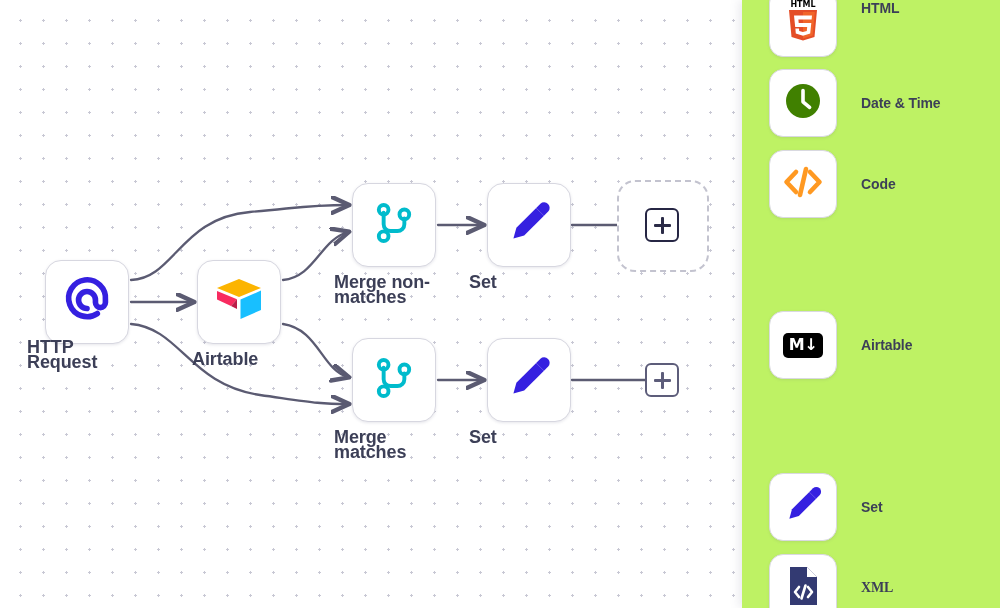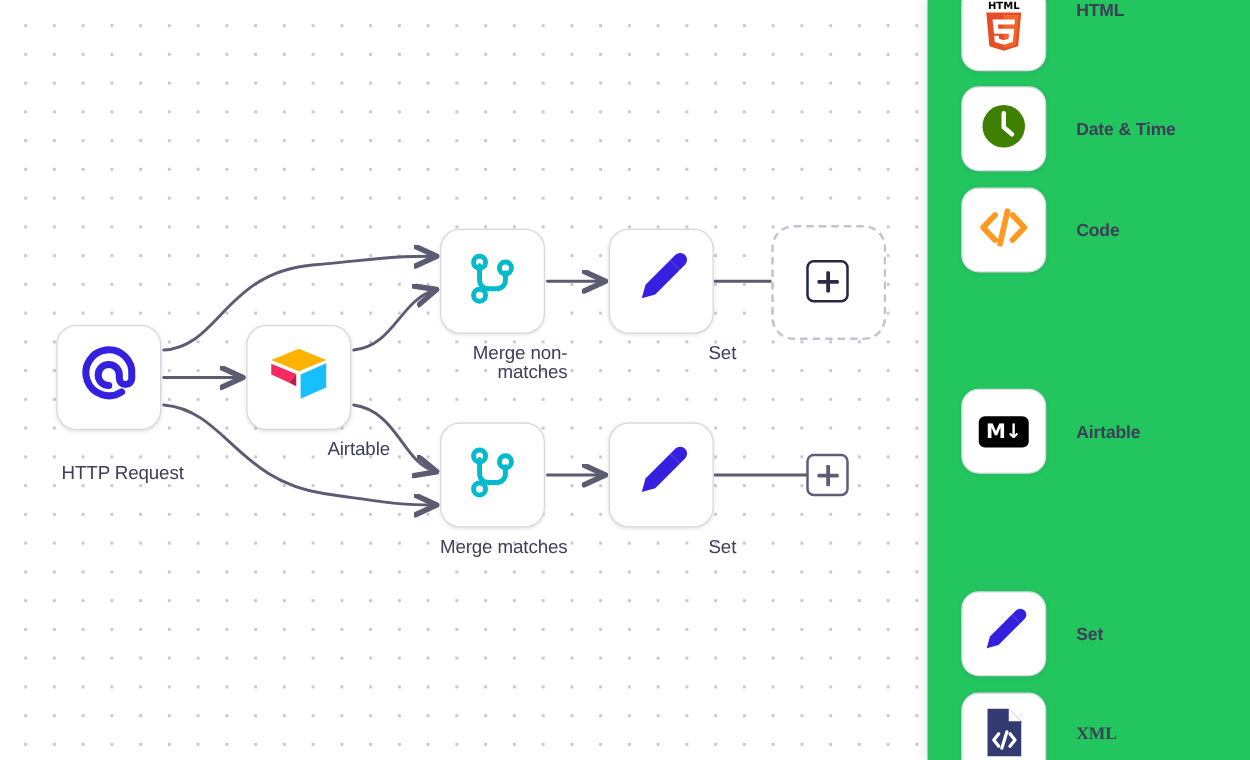"HTML" #sidebar { background: #22c55e -> #bef264 }
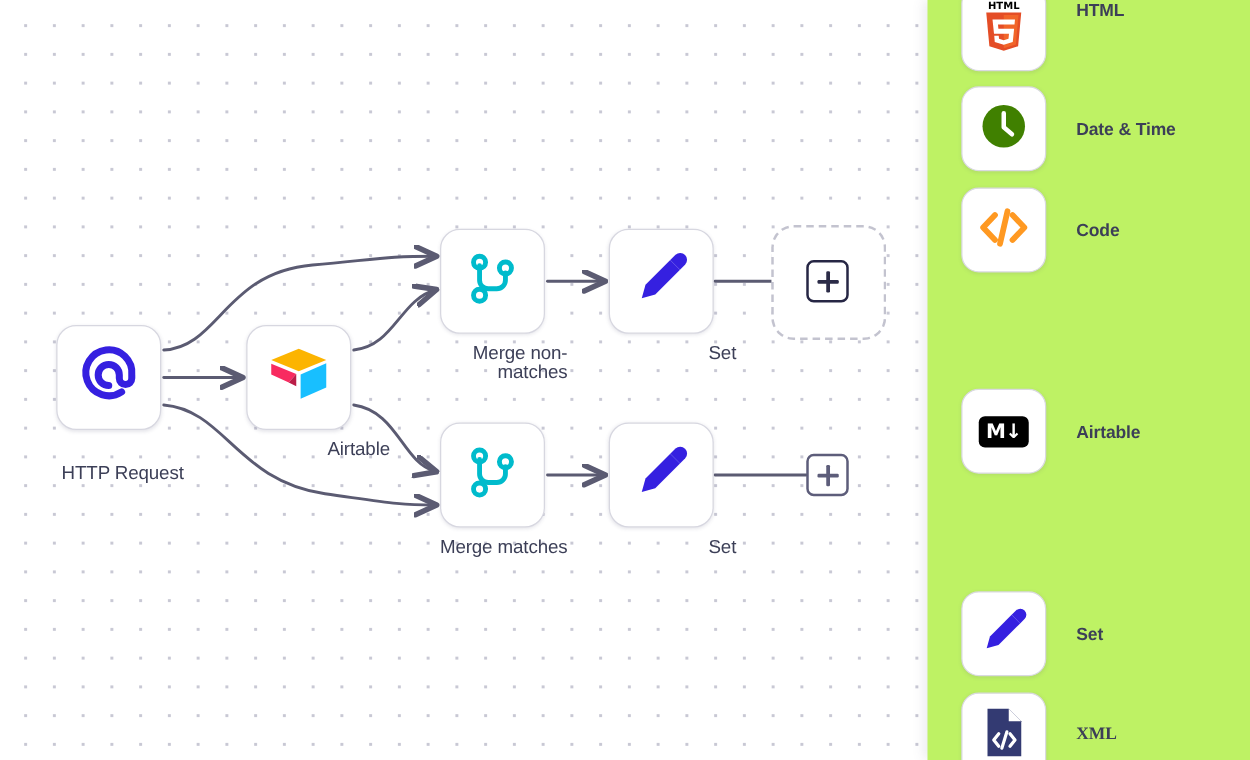"Merge non-matches" .node-label { font-size: 15px -> 18px; font-weight: normal -> bold; text-align: right -> left }
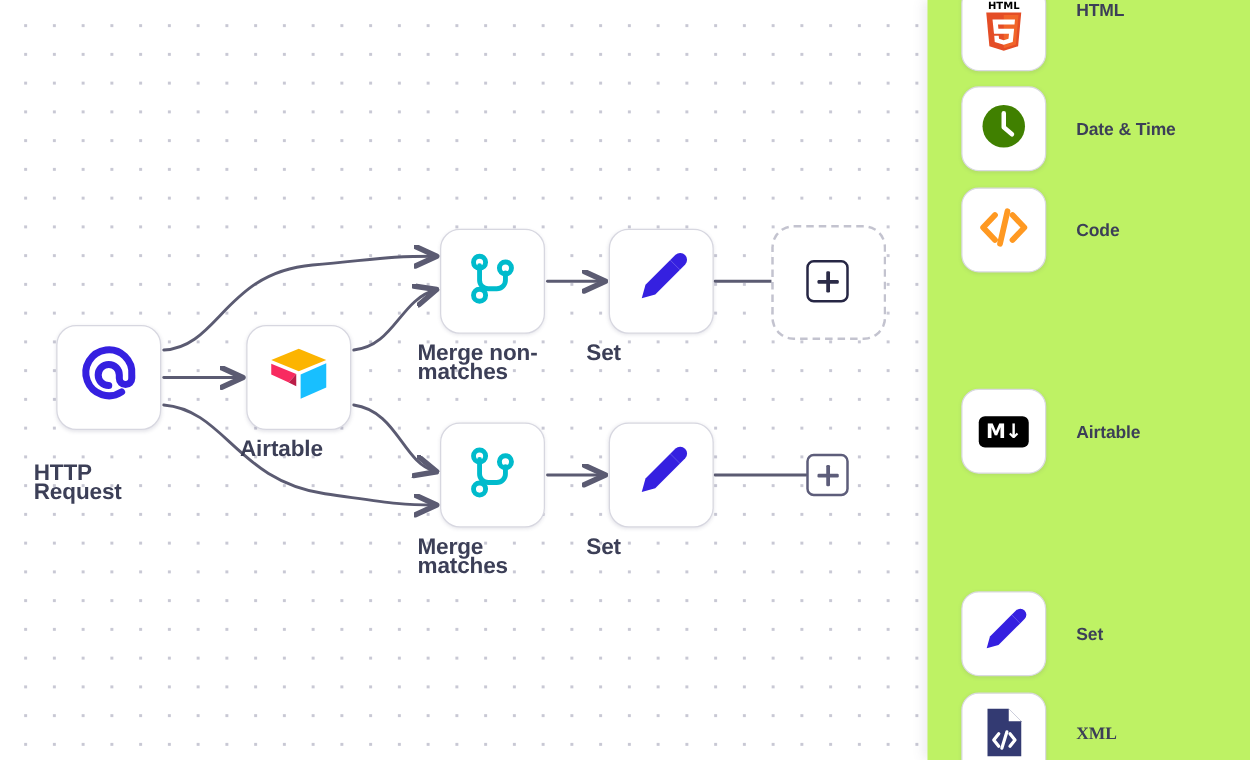"HTTP Request" div.node-label { top: 371px -> 340px }
